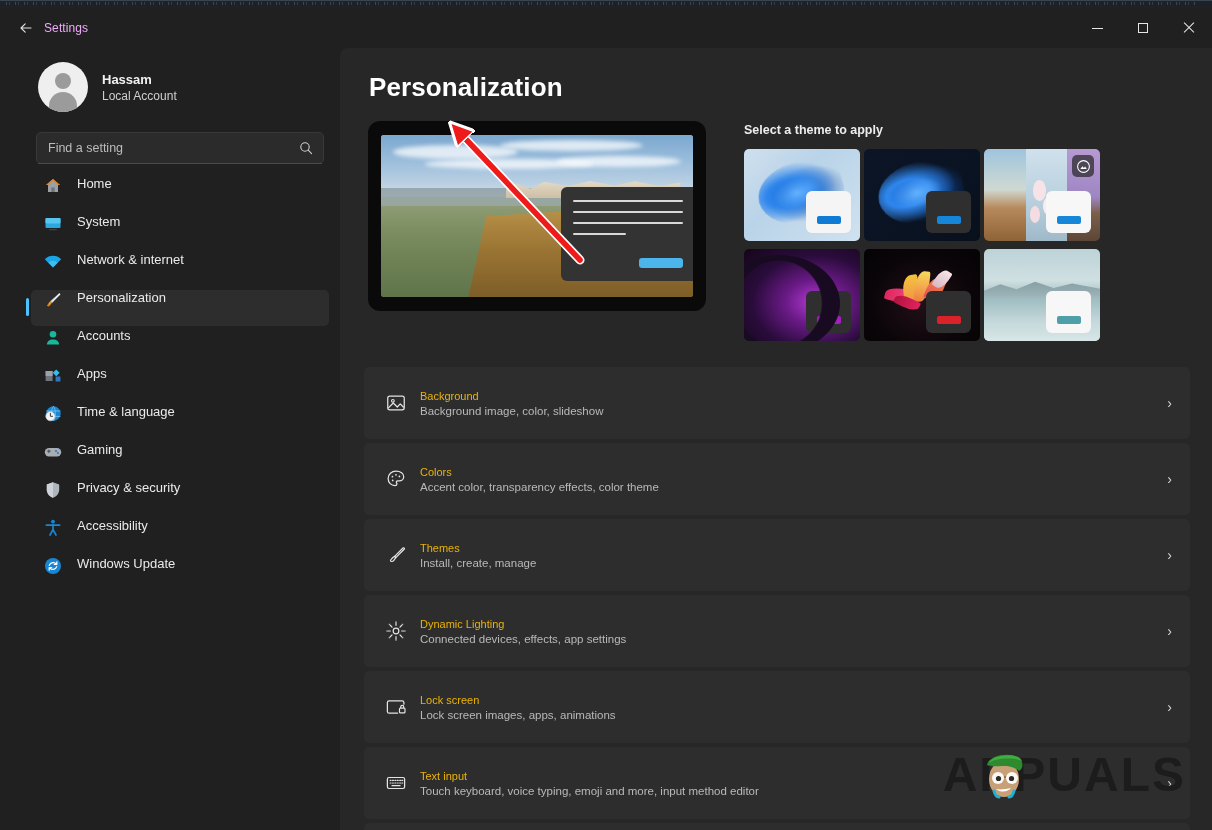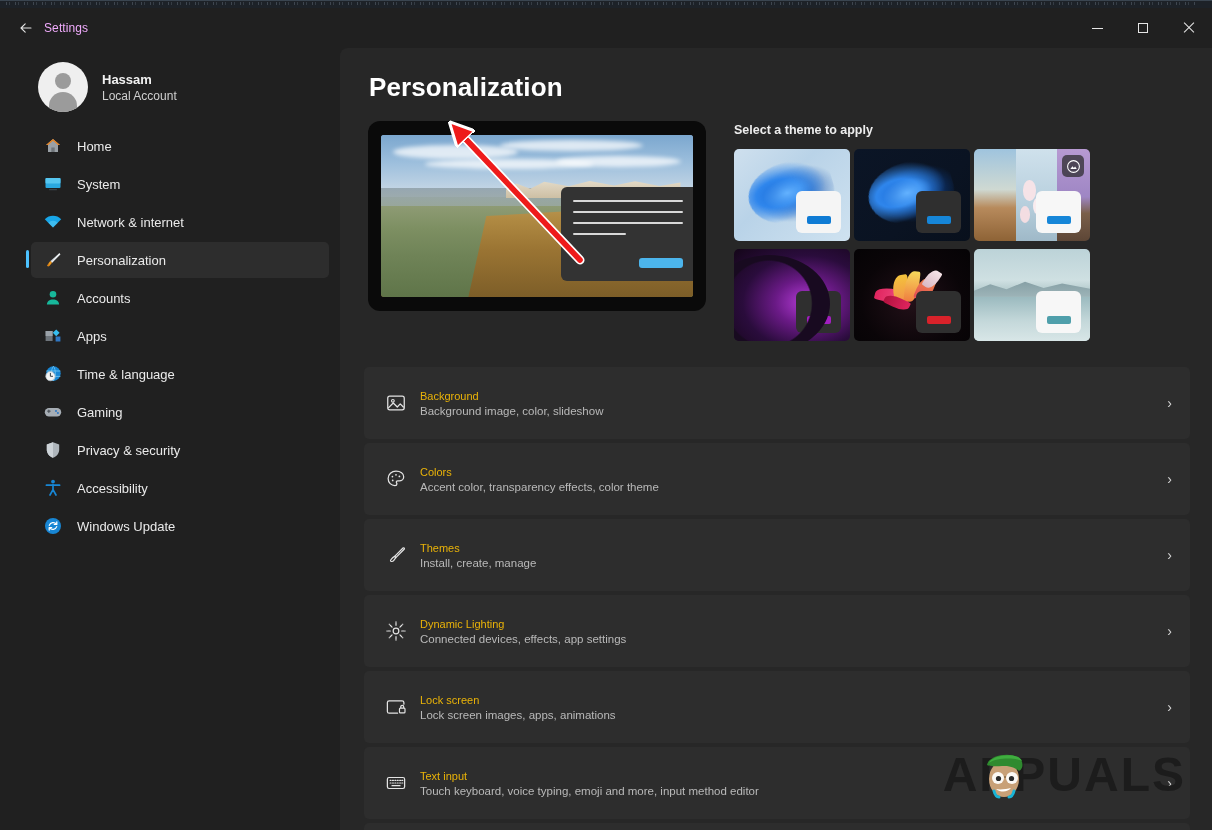"Select a theme to apply" .top-area { gap: 28px -> 38px }
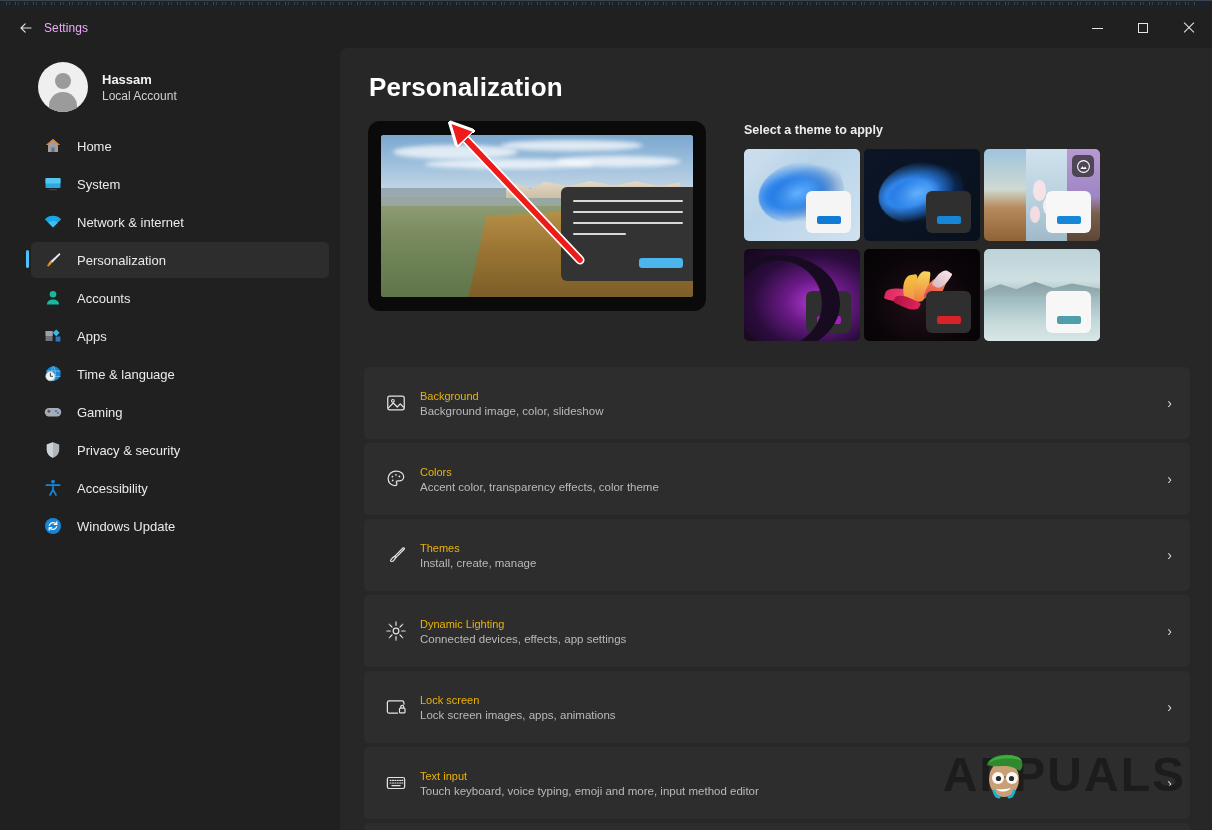"Find a setting" div.searchbox { html: none -> <div> <input> <span> <svg> <circle></circle> <path></path> </svg> </span> </div> }
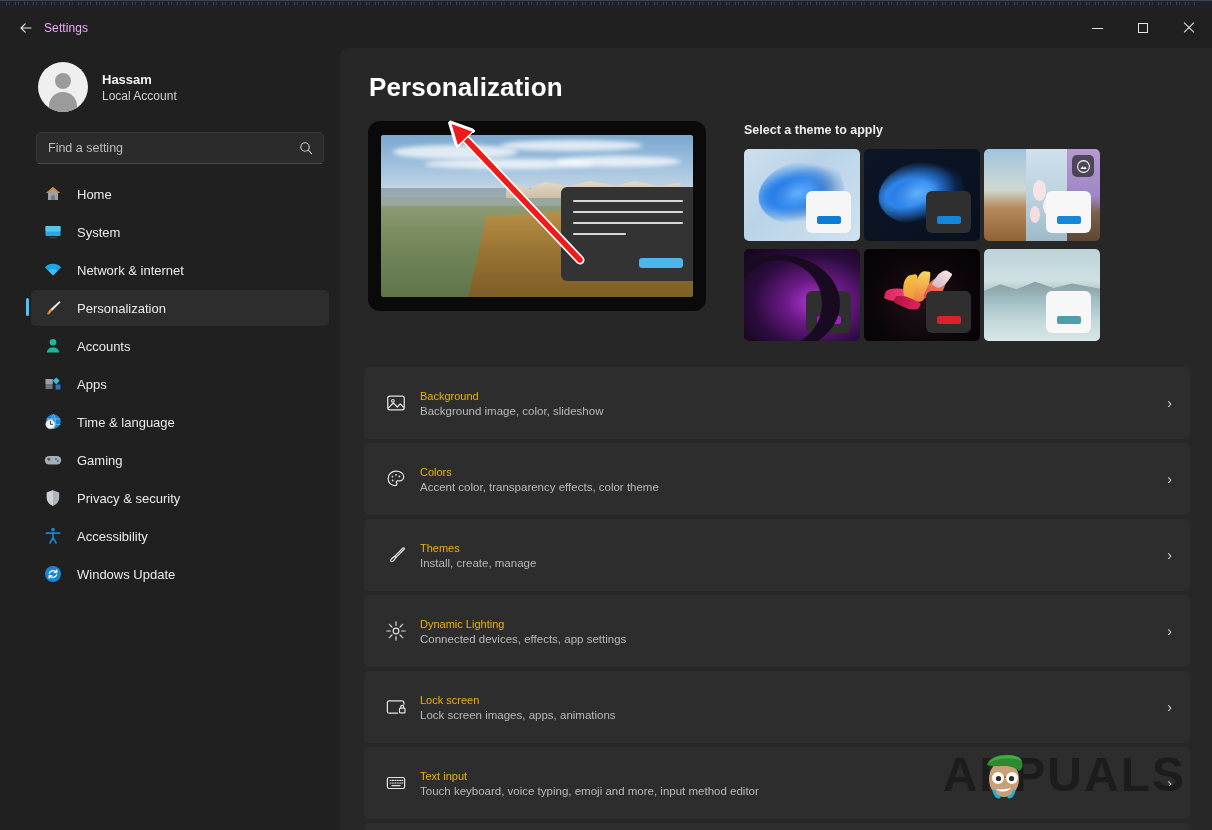"Home" .nav-item { align-items: center -> flex-start }
